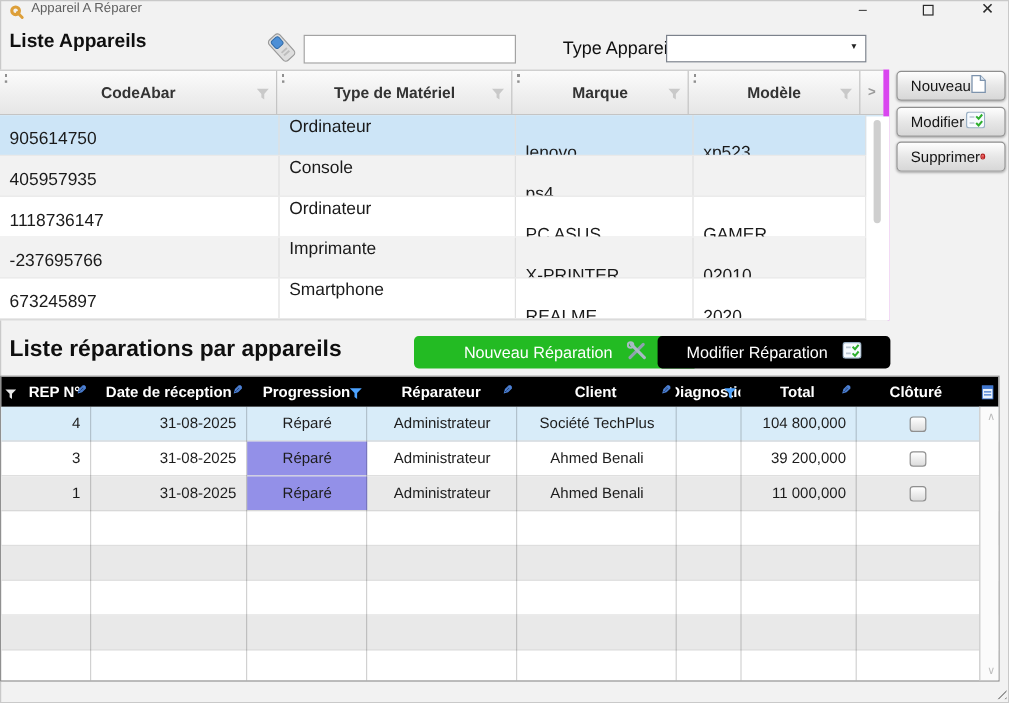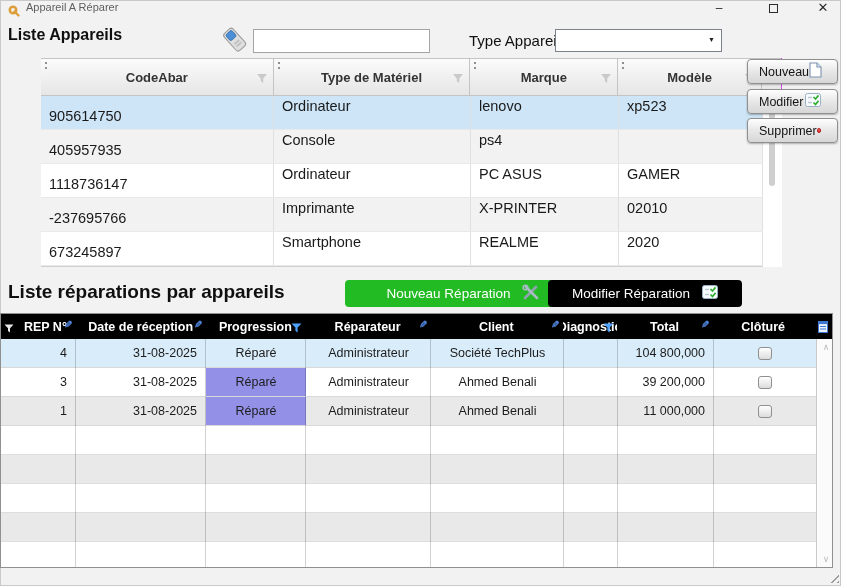"CodeAbar" .grid1 { border-right: 1px solid #d946ef -> 5px solid #d946ef; margin-left: 41px -> none }
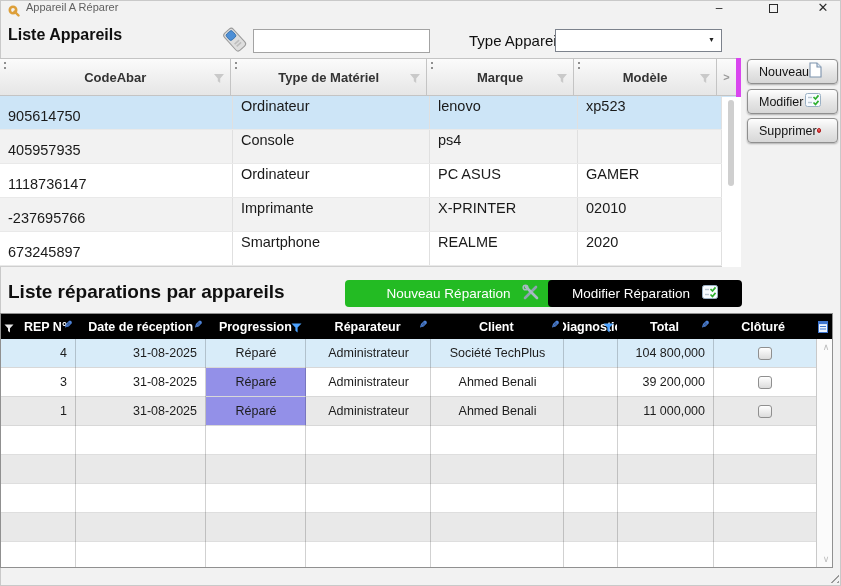"lenovo" .cell-marque, .cell-modele { padding-top: 2px -> 24px }
